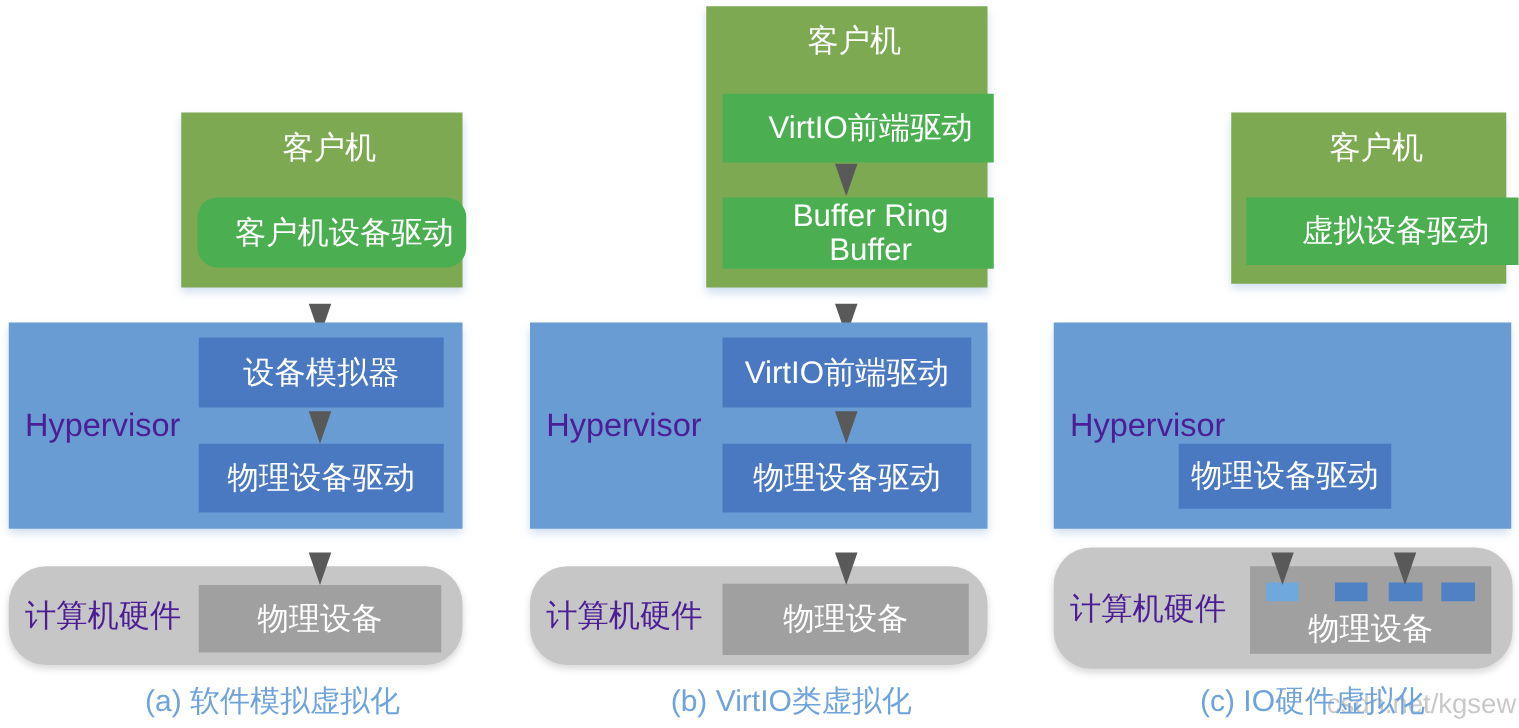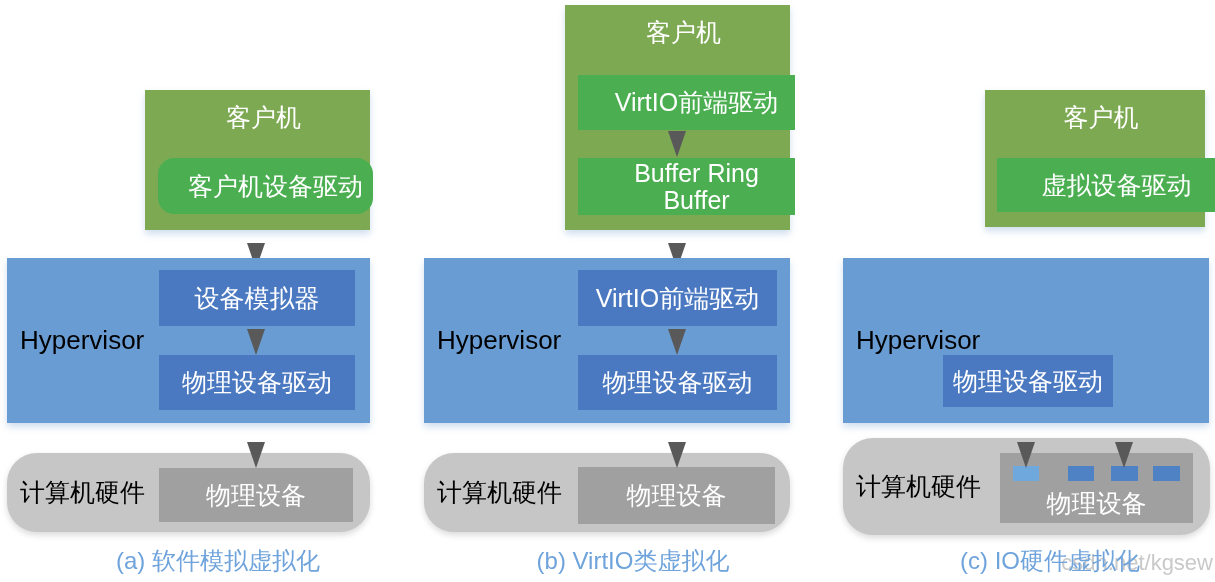"Hypervisor" .side-label { color: #000000 -> #4c1d95 }
